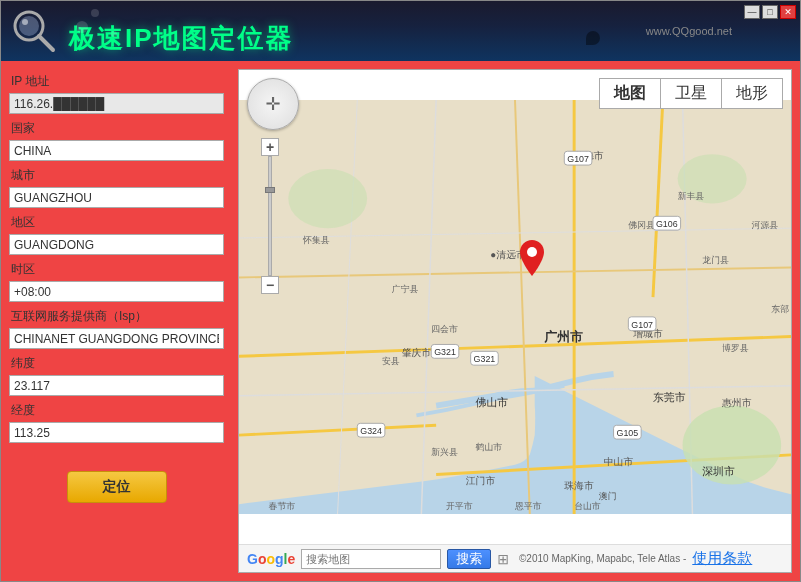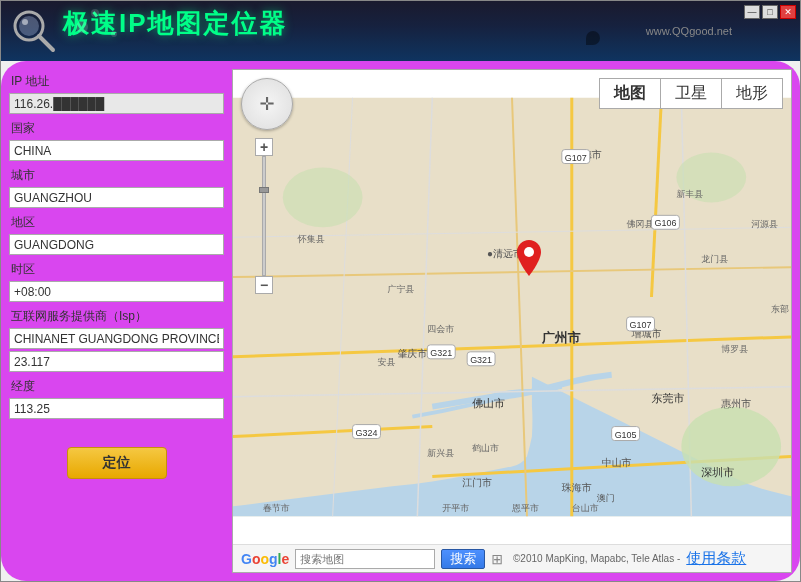"极速IP地图定位器" .title-bar-logo { align-items: flex-start -> flex-end; gap: 4px -> 10px }
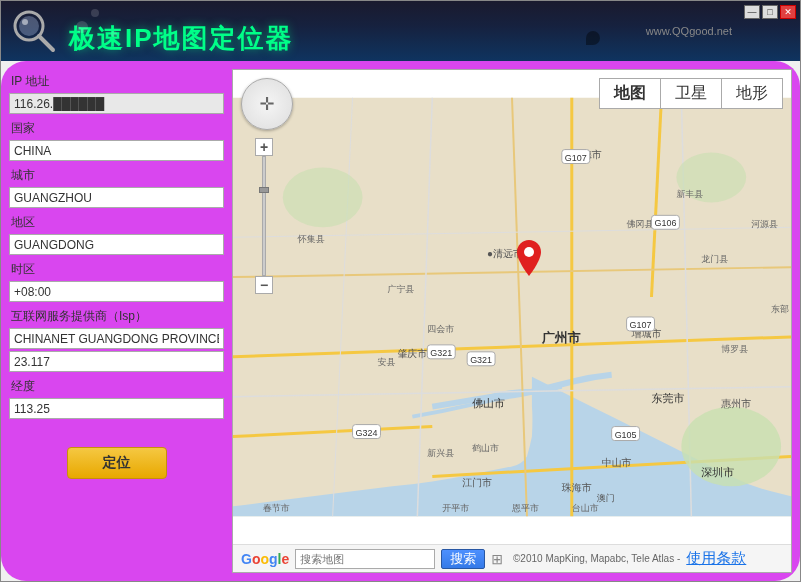"IP 地址" .main-content { background: #d946ef -> #ef4444; border-radius: 25px -> none; gap: 8px -> 14px }
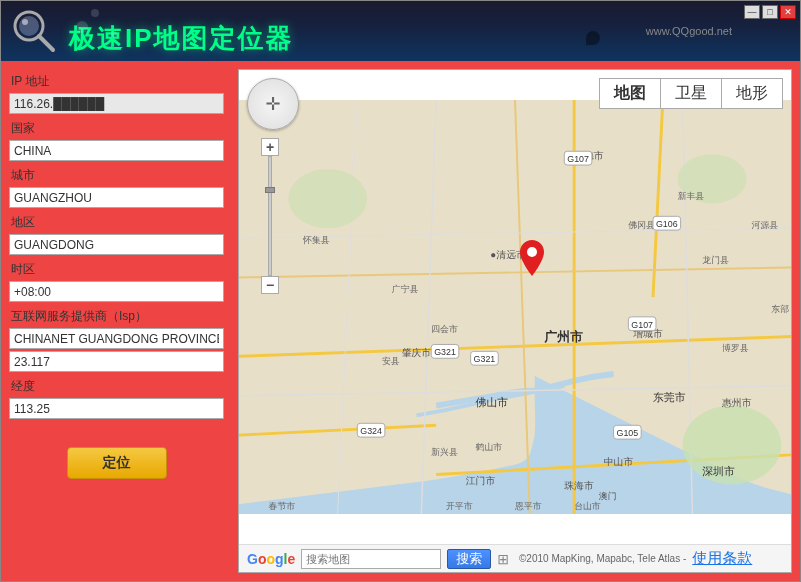"纬度" div.field-label { html: none -> <div>纬度</div> }
